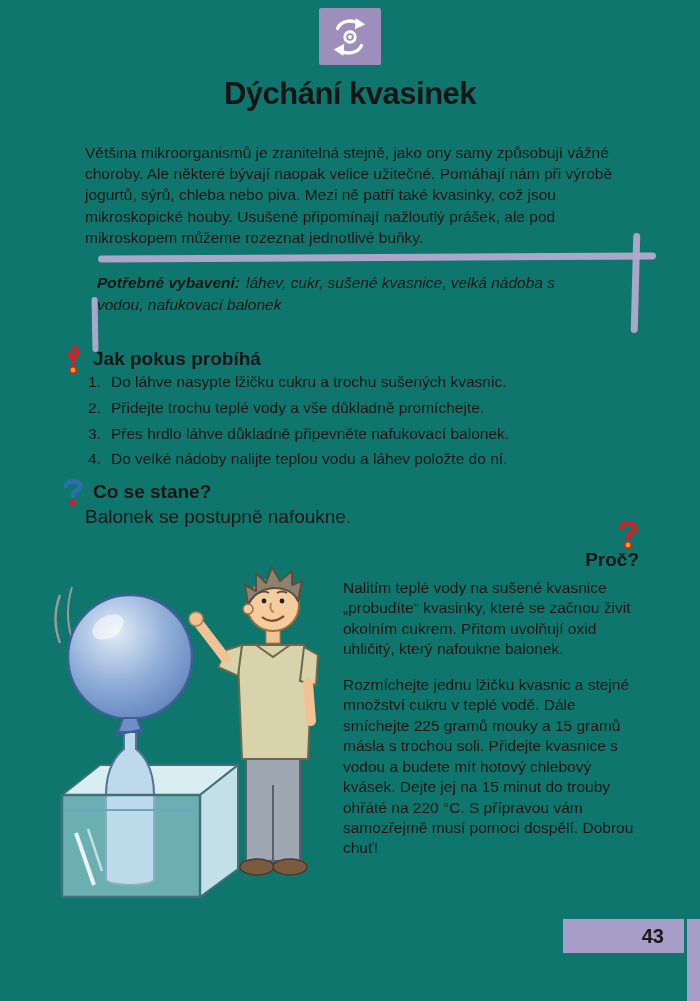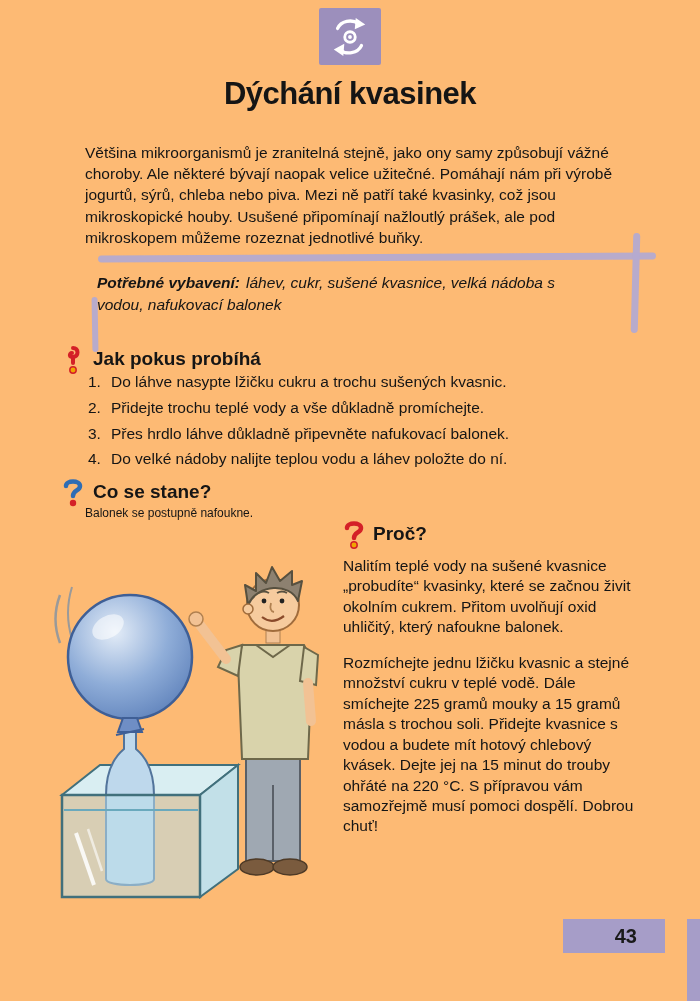"Dýchání kvasinek" .page { background: #fdba74 -> #0f766e }
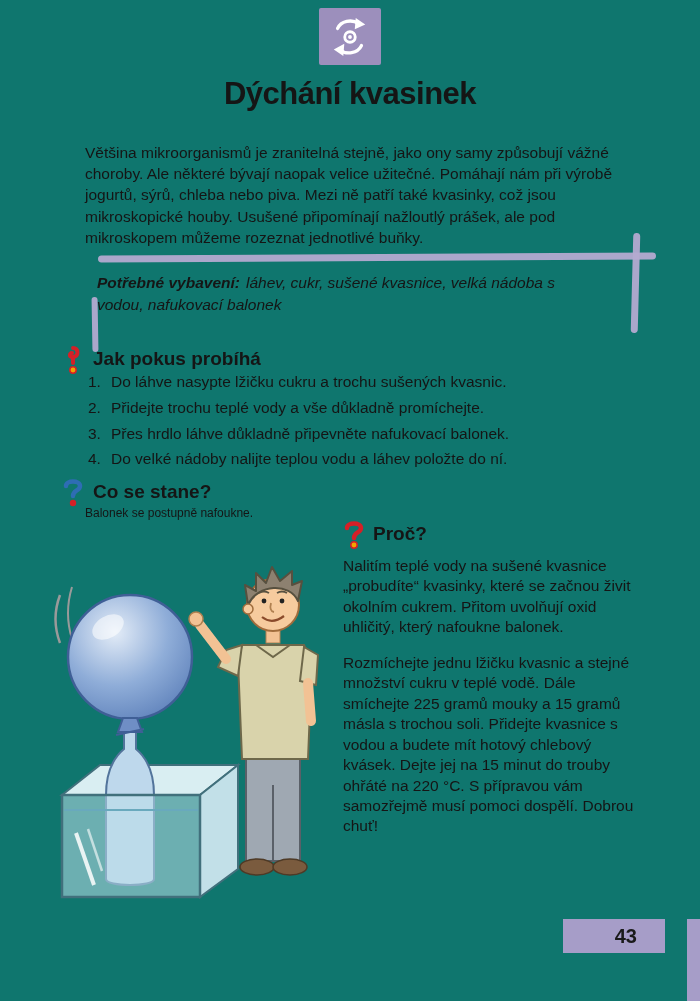"Balonek se postupně nafoukne." .result-text { font-size: 12px -> 19px }
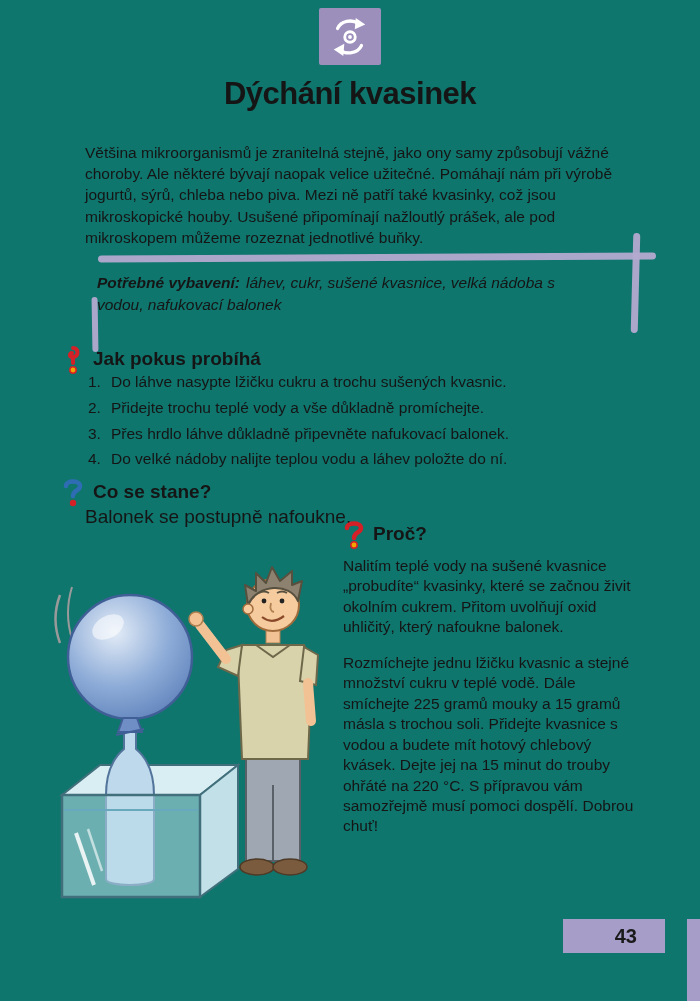"Proč?" .rc-heading { align-items: center -> flex-end; flex-direction: none -> column; gap: 8px -> 0 }
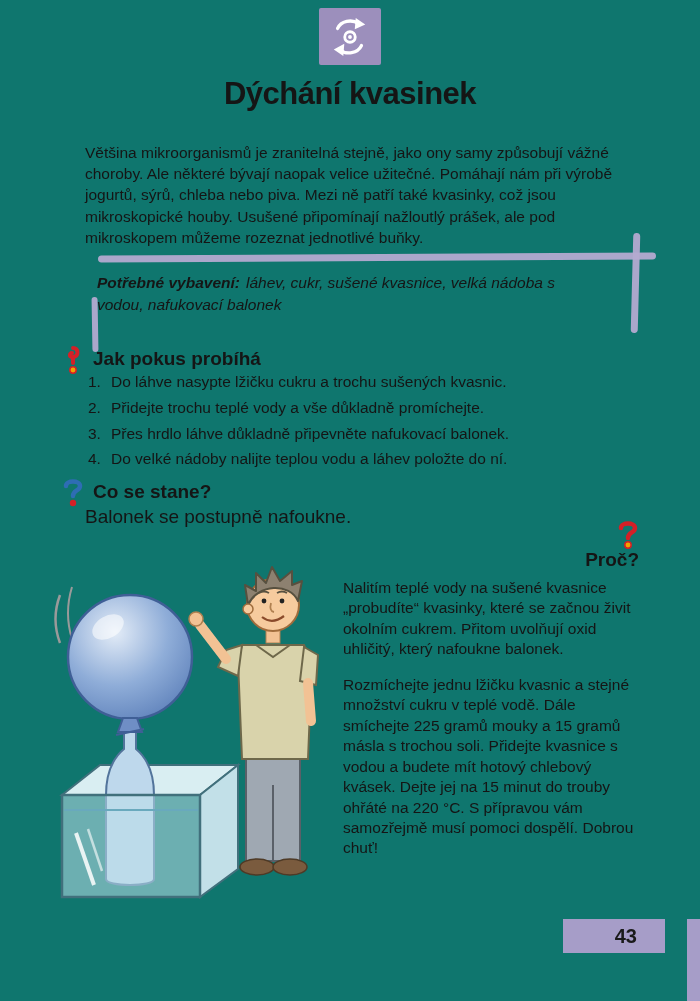"43" .pagenum-bar { padding-right: 28px -> 20px; width: 102px -> 121px }
